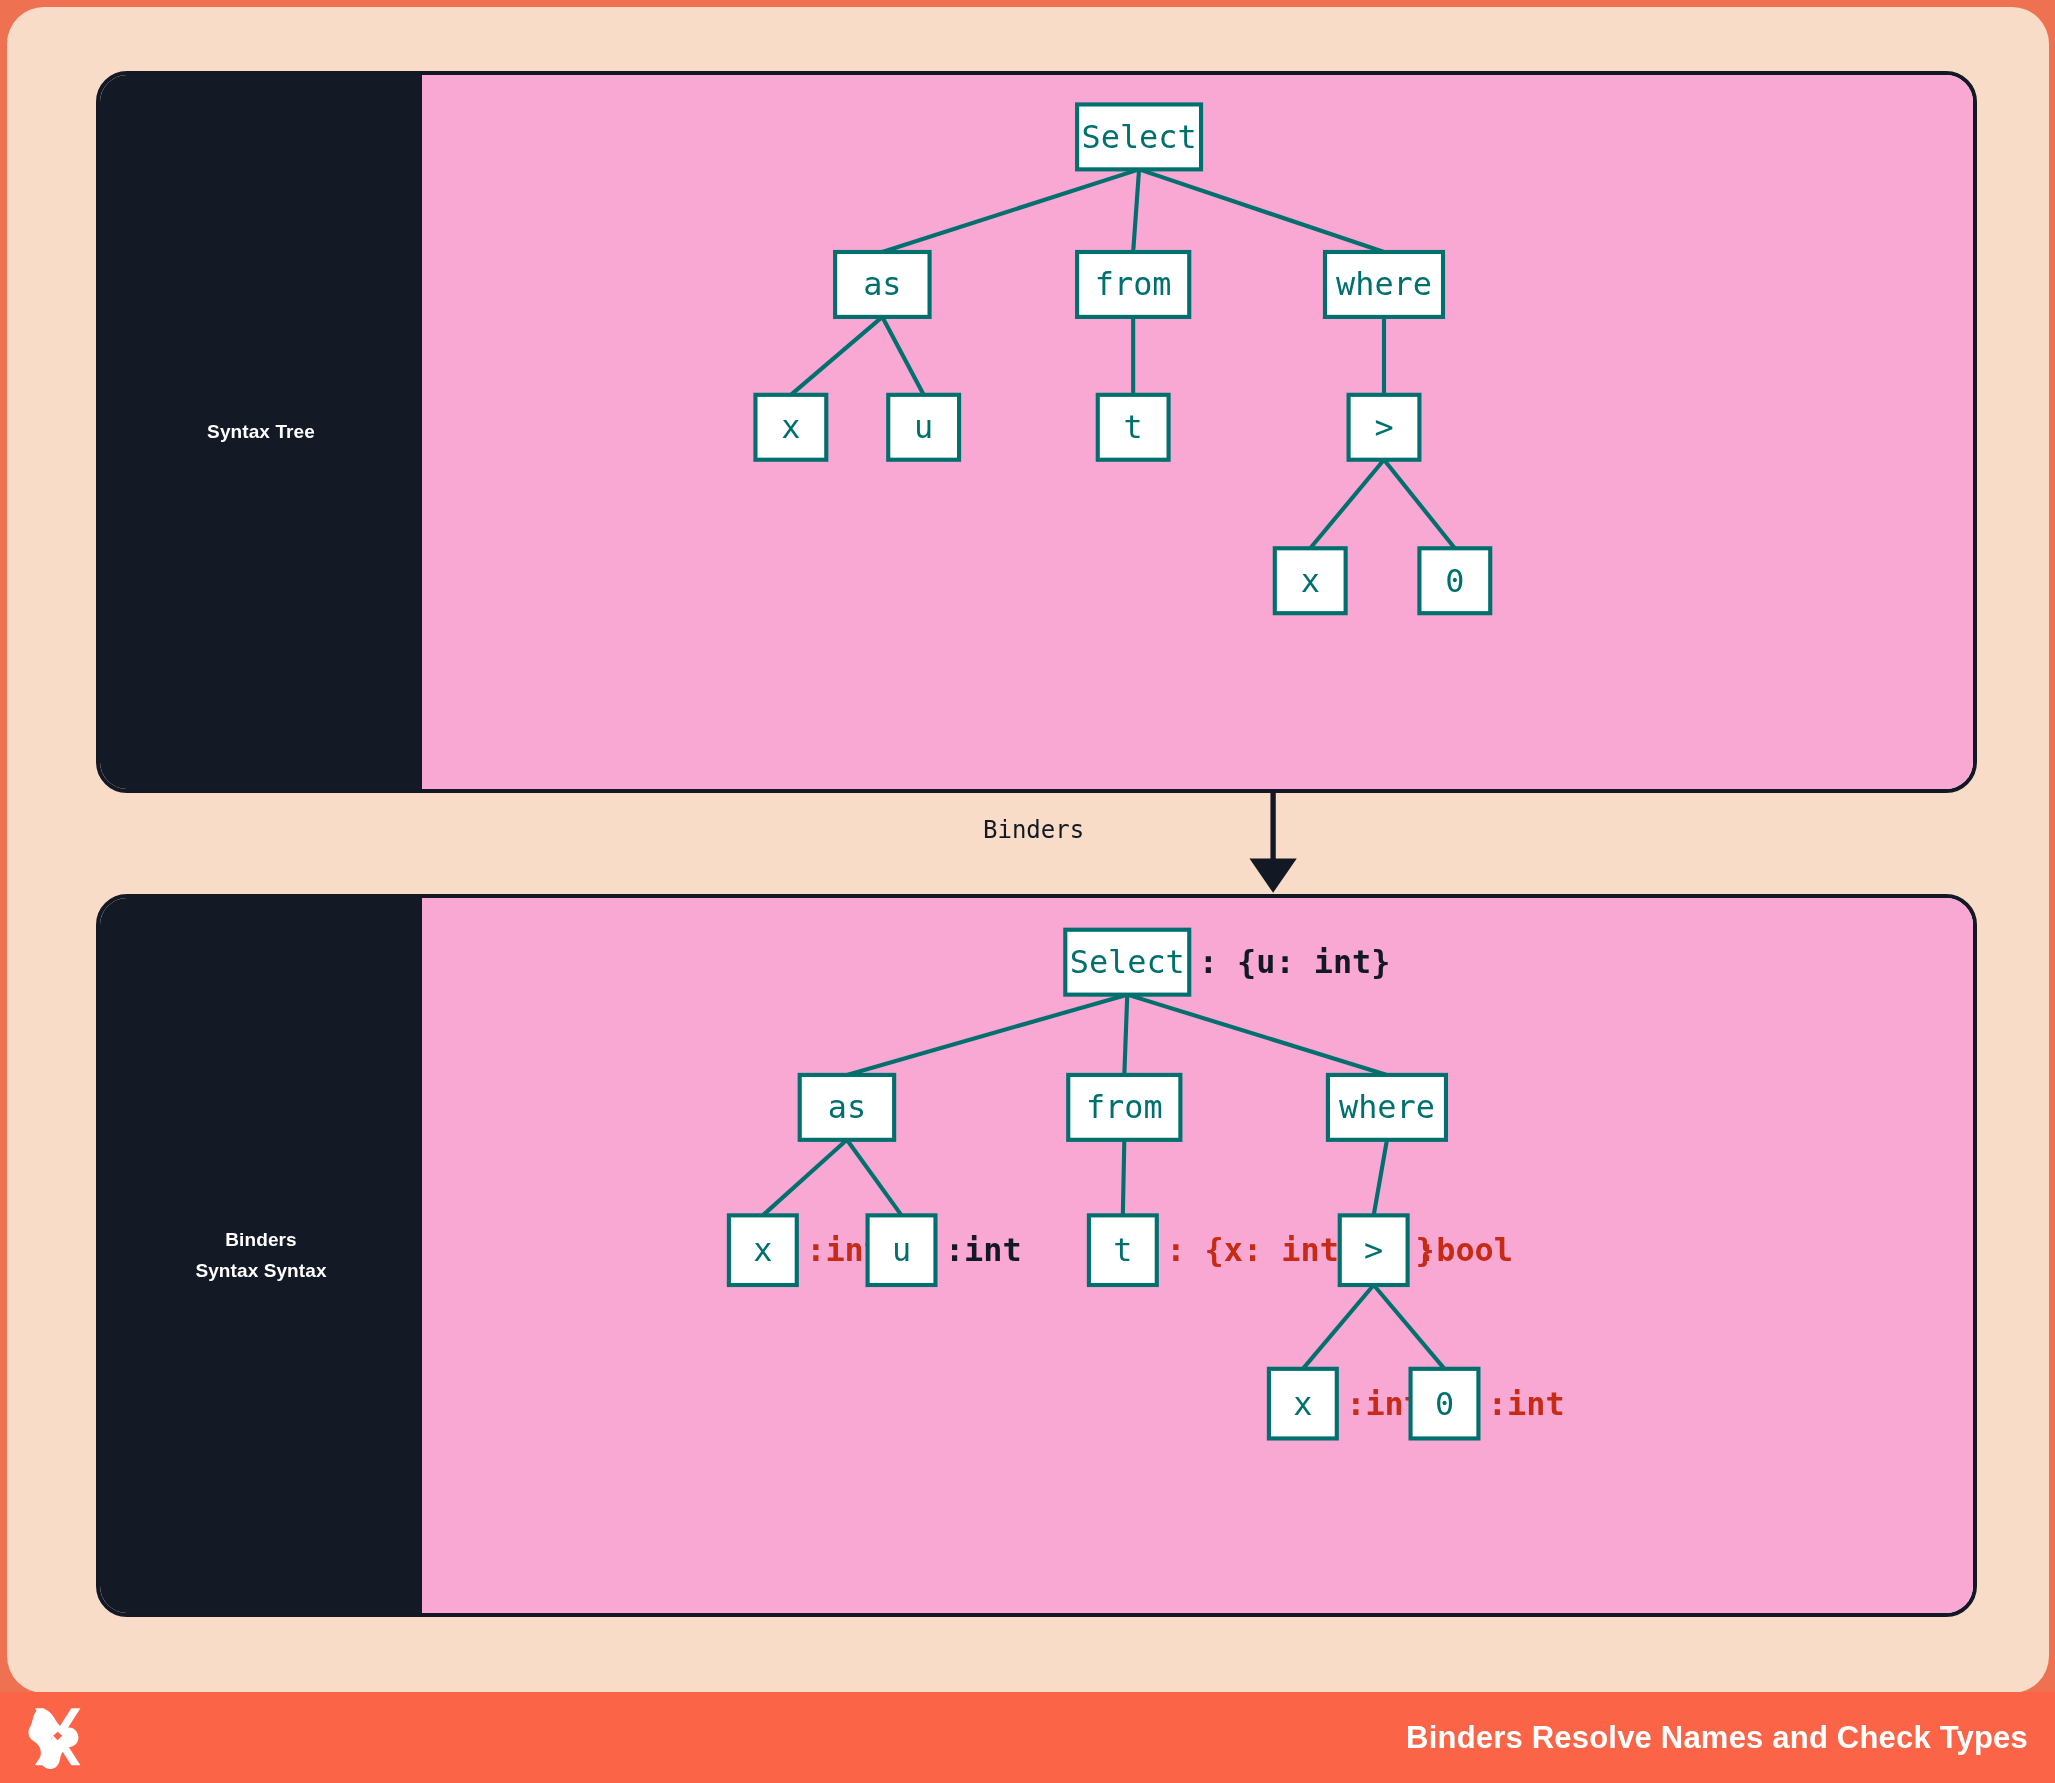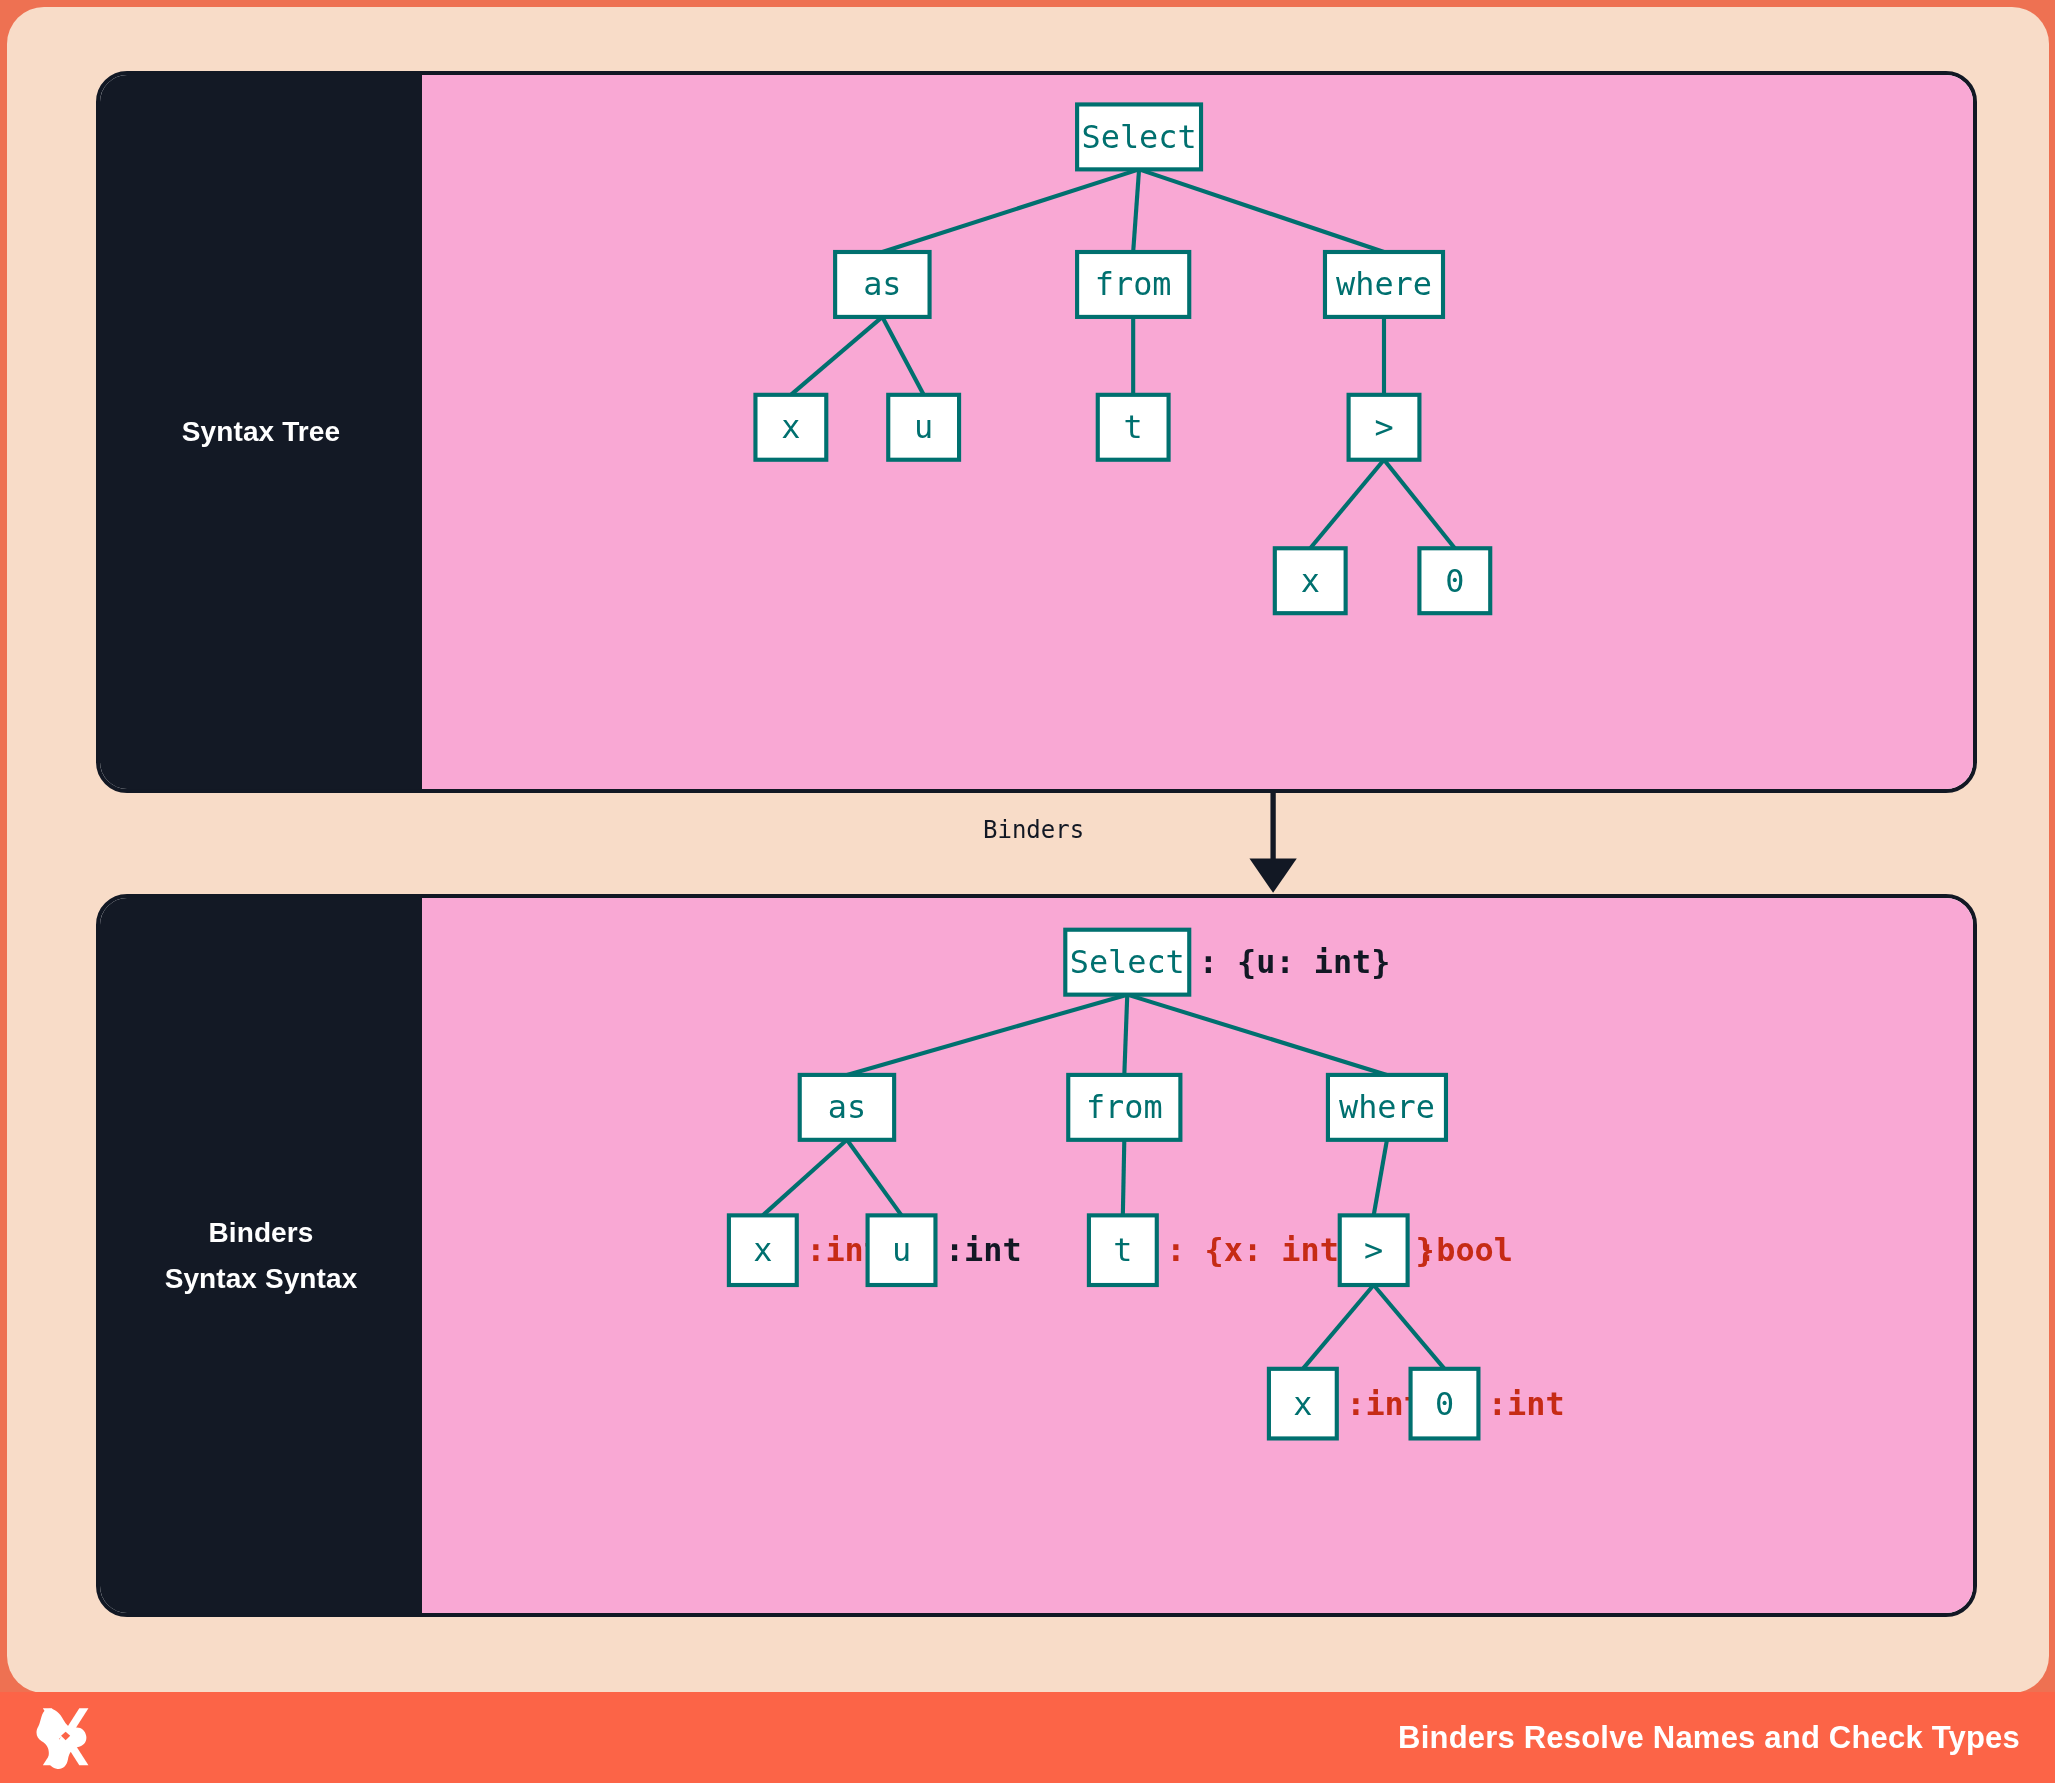"Syntax Tree" .panel-side-label { font-size: 28px -> 19px }
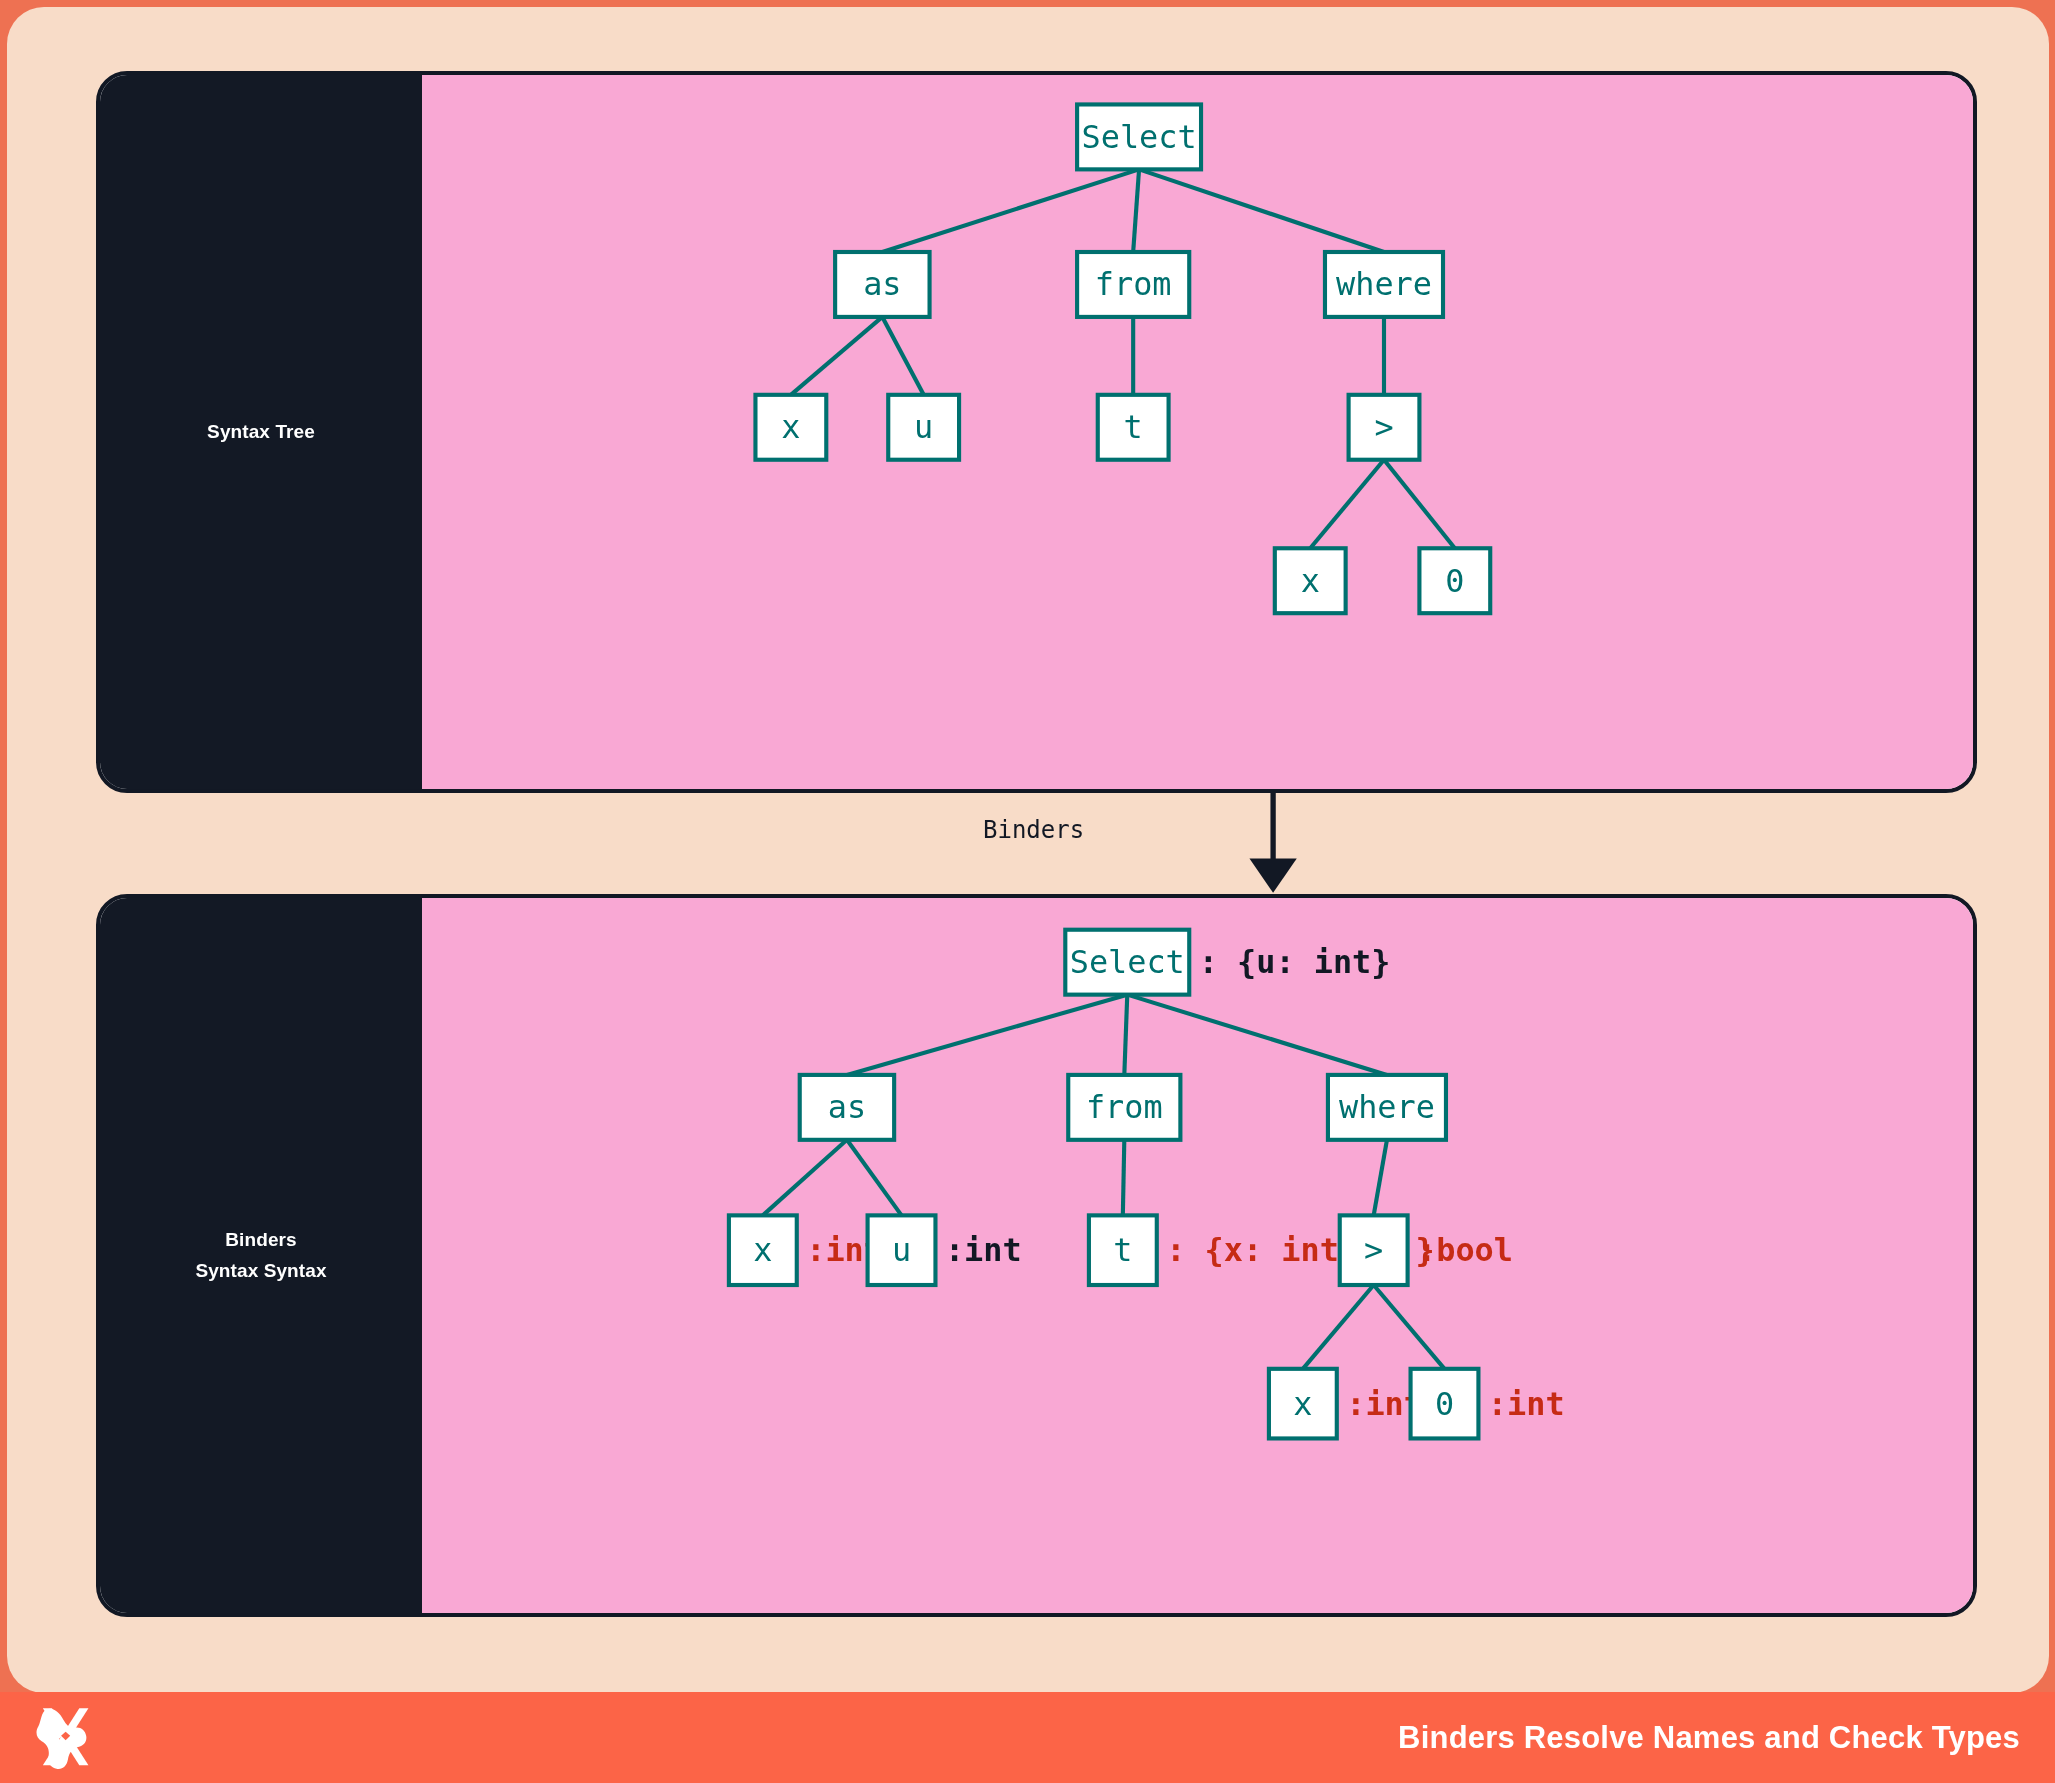"Binders Resolve Names and Check" #footer { padding: 0 36px -> 0 28px }
